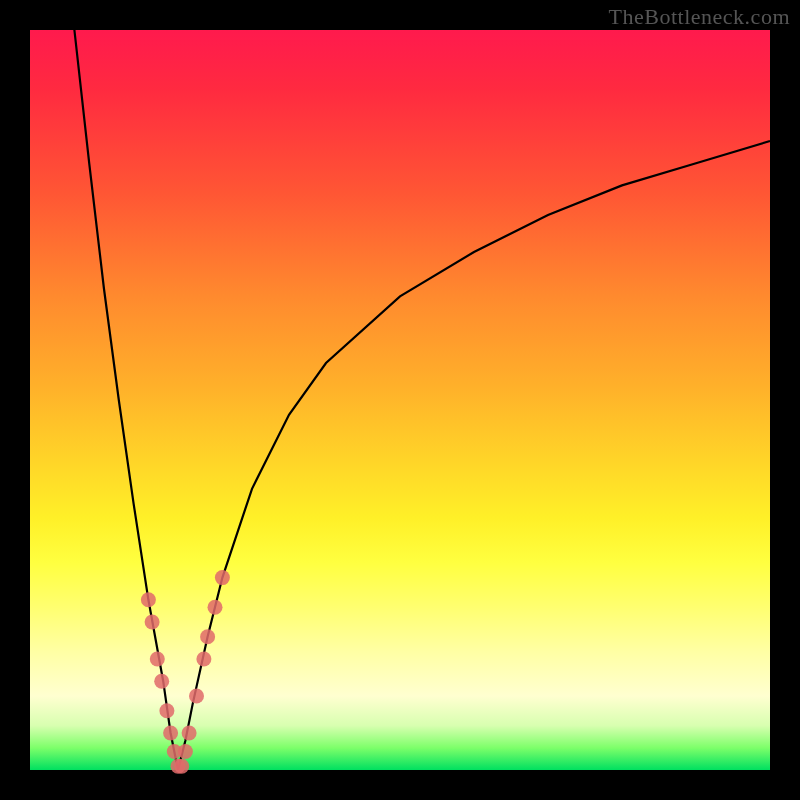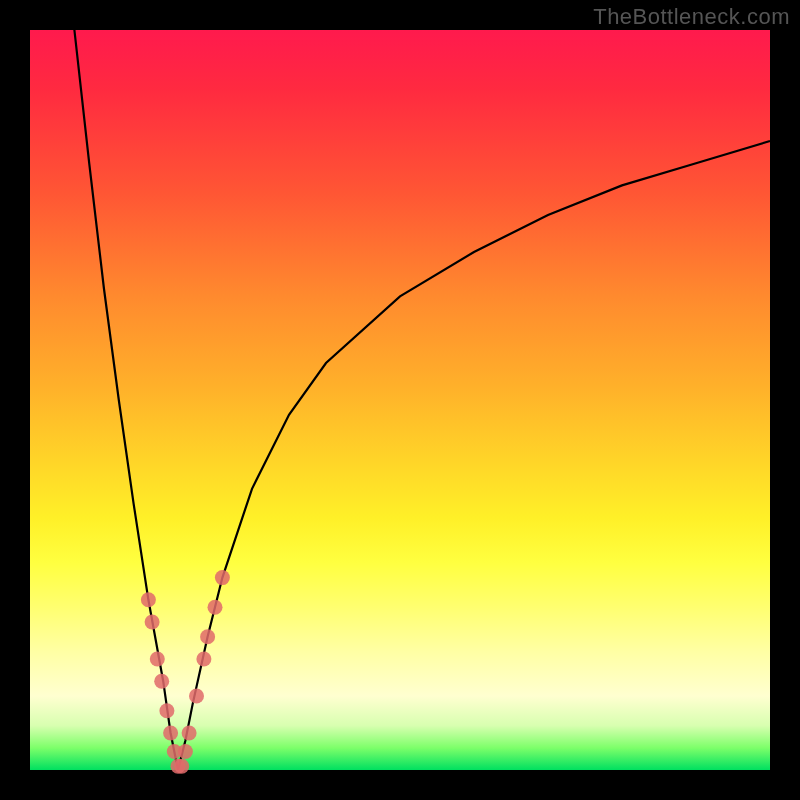"TheBottleneck.com" div.watermark { font-family: none -> Liberation Serif, serif }
